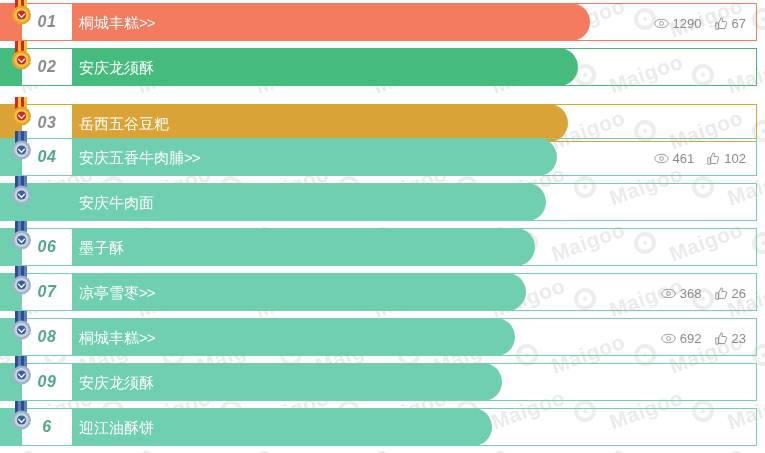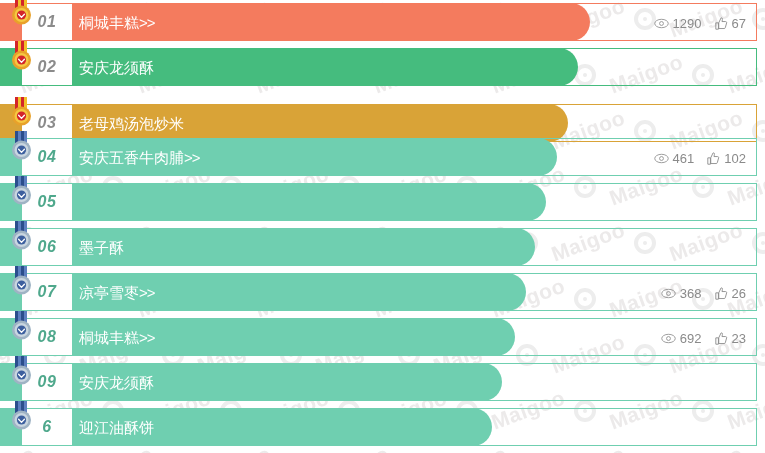"老母鸡汤泡炒米" span { text: 老母鸡汤泡炒米 -> 岳西五谷豆粑 }
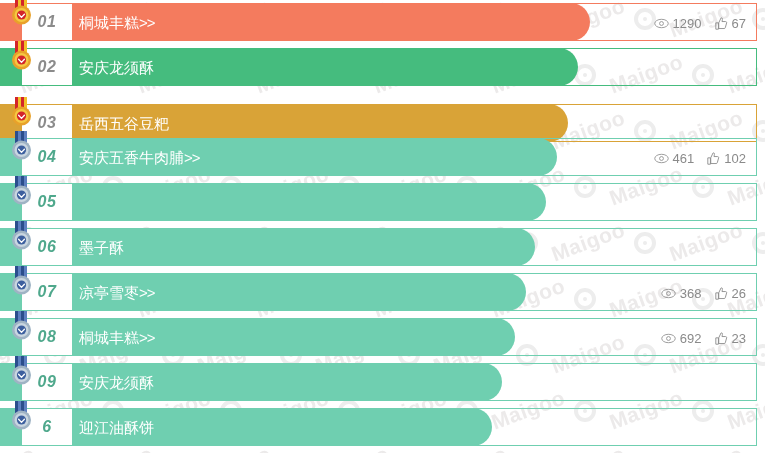"05" div.rank-box { html: <div> <span>05</span> </div> -> none }
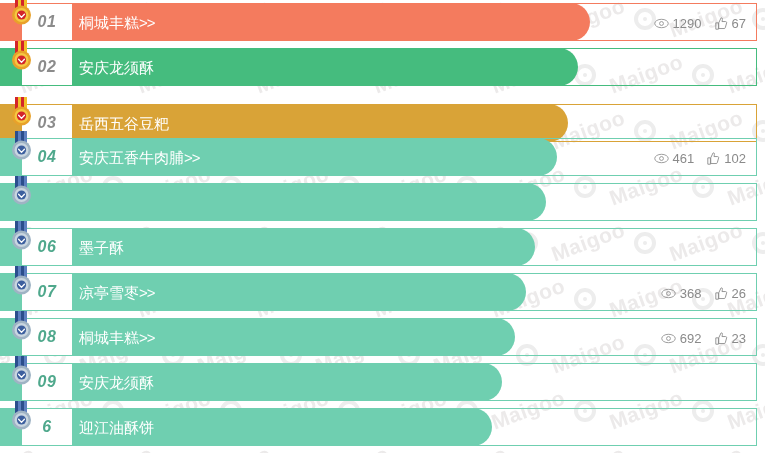"安庆牛肉面" div.label { html: none -> <div><span>安庆牛肉面</span></div> }
